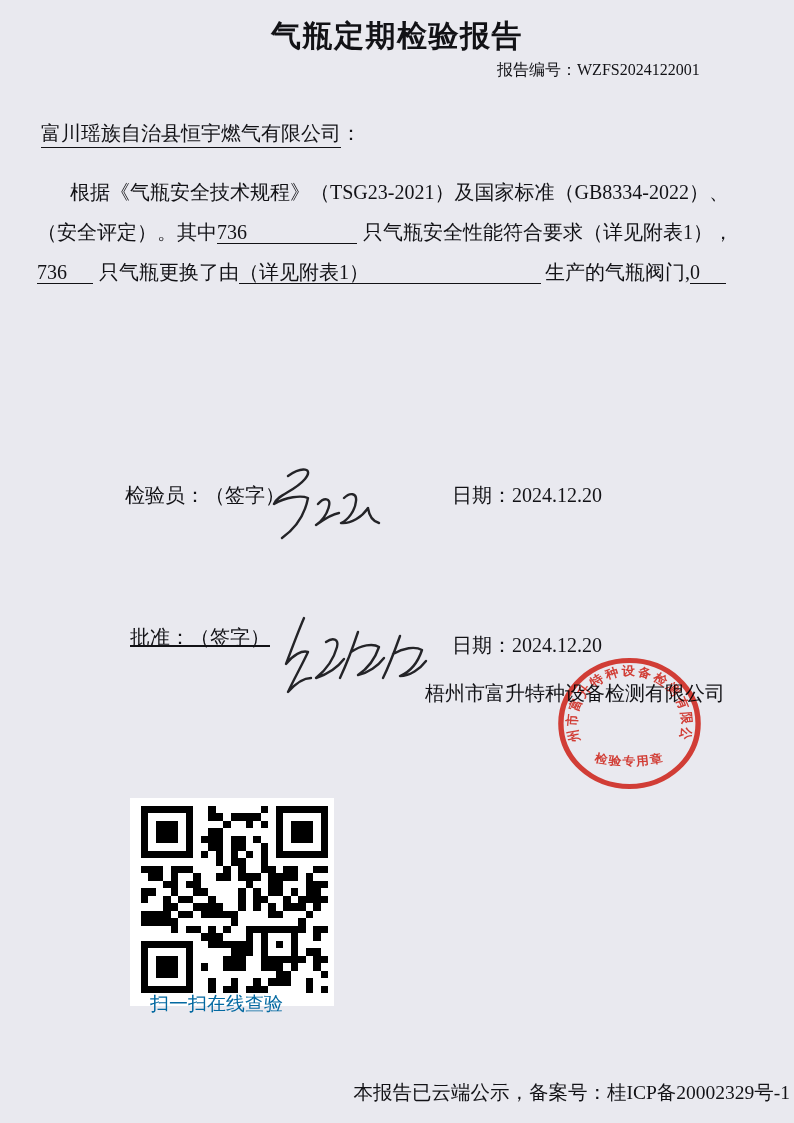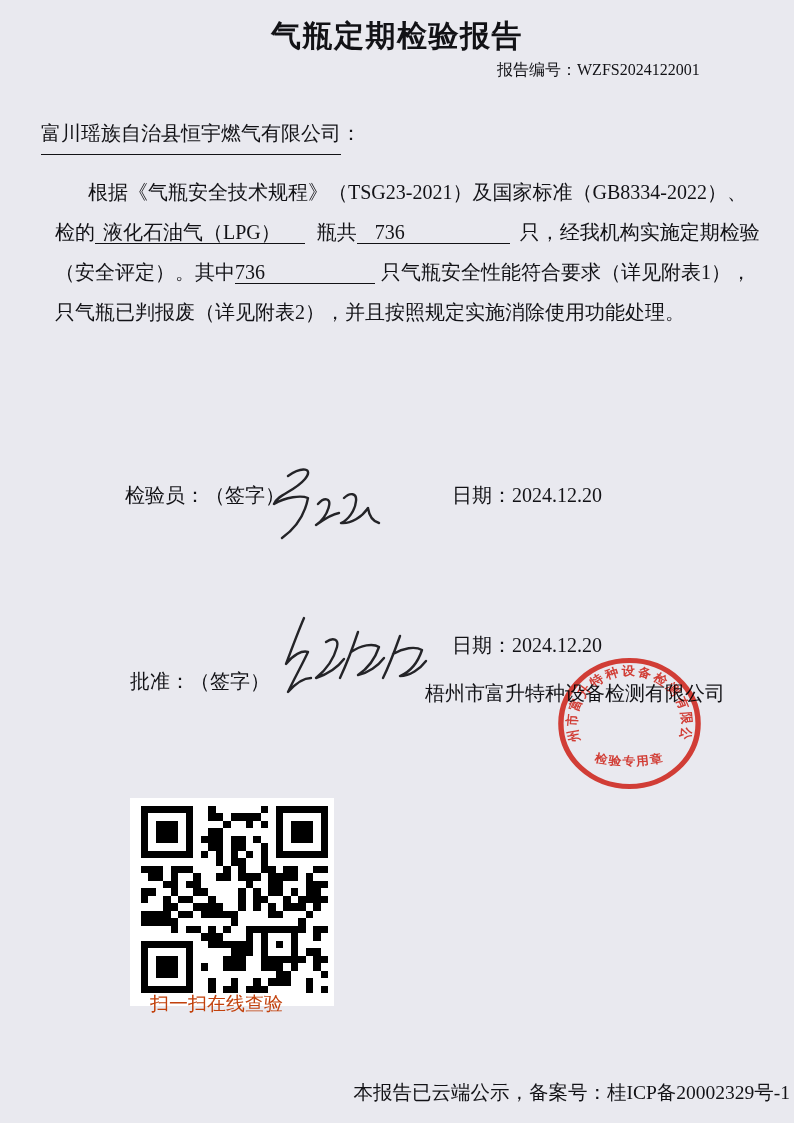"富川瑶族自治县恒宇燃气有限公司" .recipient .u { padding-bottom: 10px -> 3px }
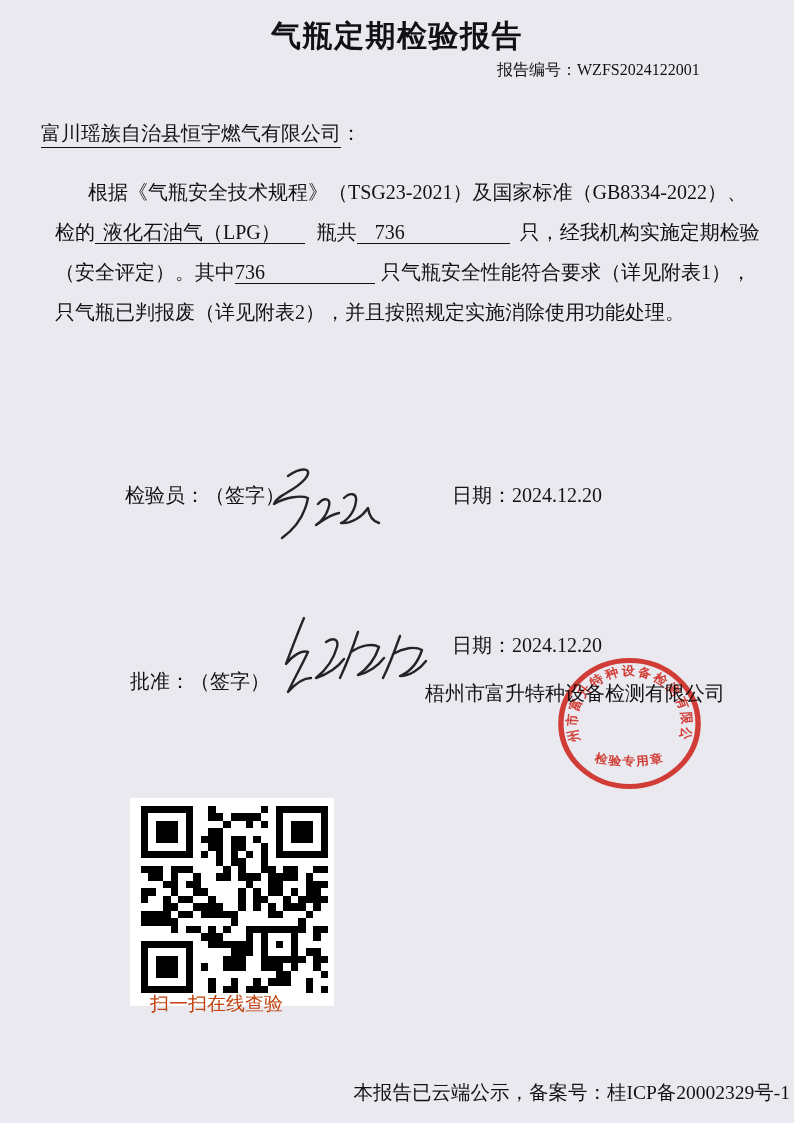"根据《气瓶安全技术规程》（TSG23-2021）及国家标准（GB8334-202" .pline { margin-left: 18px -> none }
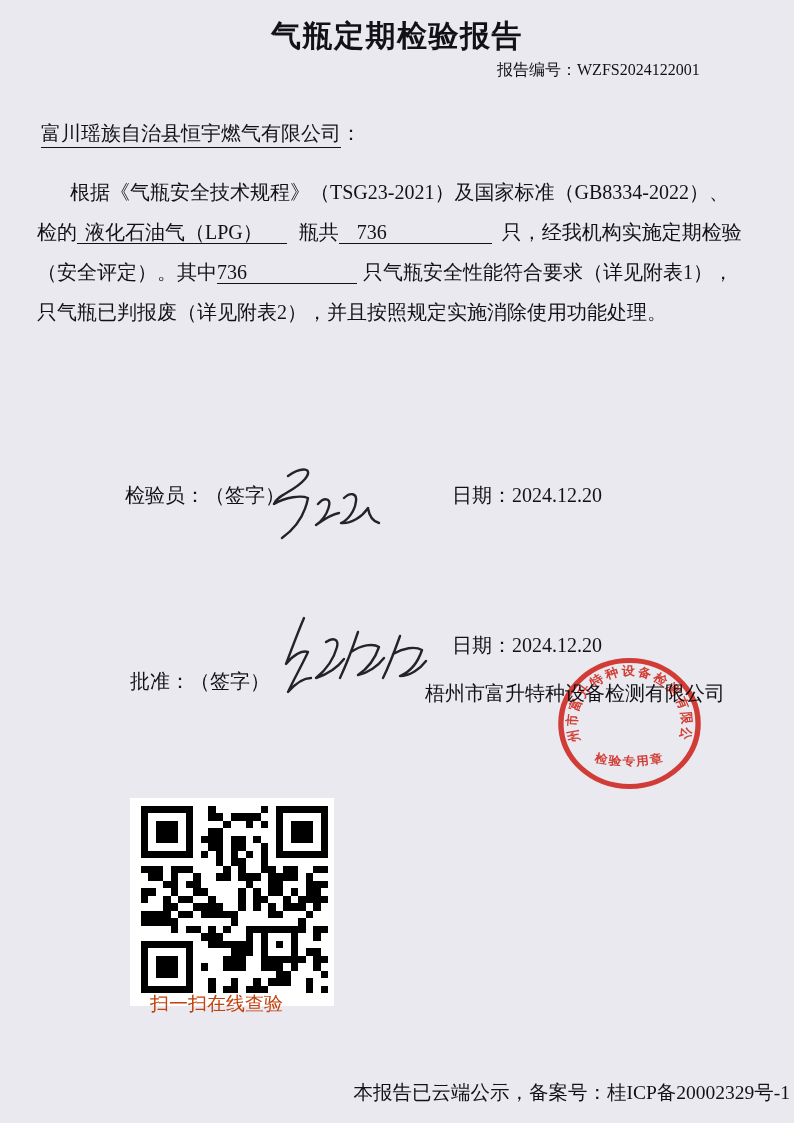"检的 液化石油气（LPG） 瓶共 736 只，经我机构实施定期检验" div.pline { html: <div><span>检的</span><span>液化石油气（LPG）</span><span>瓶共</span><span>736</span><span>只，经我机构实施定期检验</span></div> -> none }
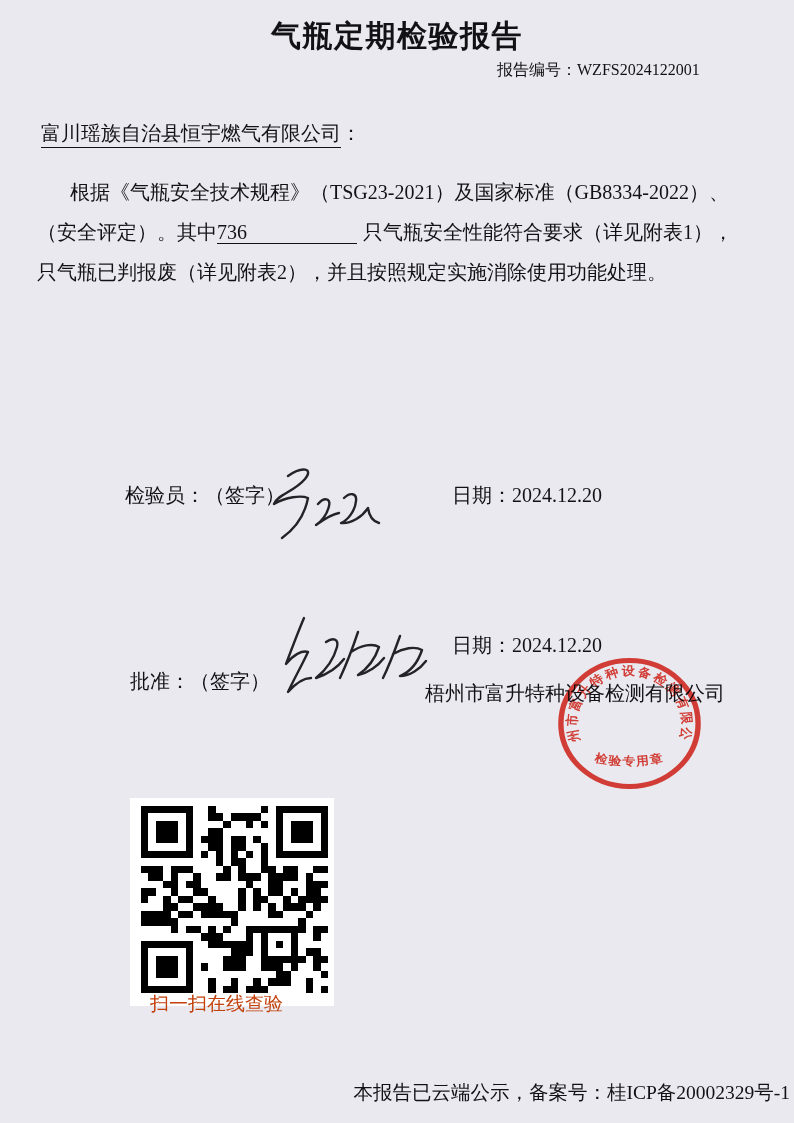"736 只气瓶更换了由（详见附表1） 生产的气瓶阀门,0" div.pline { html: none -> <div><span>736</span><span>只气瓶更换了由</span><span>（详见附表1）</span><span>生产的气瓶阀门,</span><span>0</span></div> }
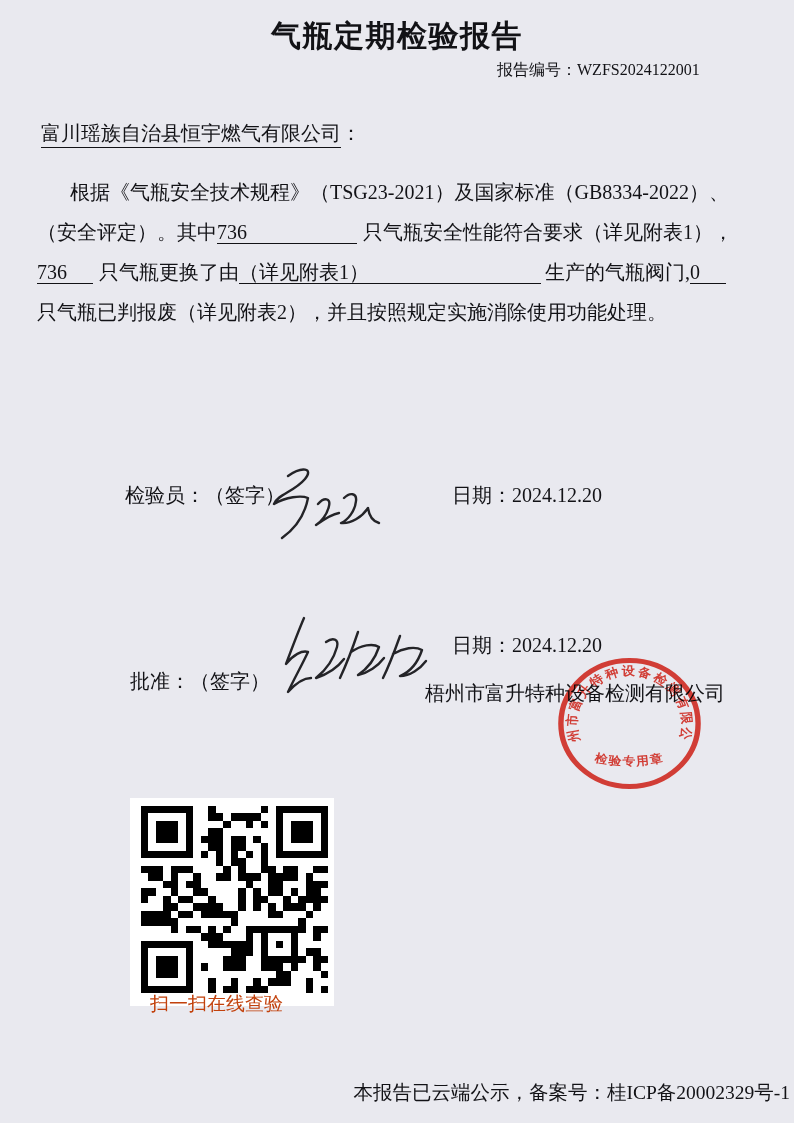"只气瓶已判报废（详见附表2），并且按照规定实施消除使用功能处理。" div.pline { html: <div><span>只气瓶已判报废（详见附表2），并且按照规定实施消除使用功能处理。</span></div> -> none }
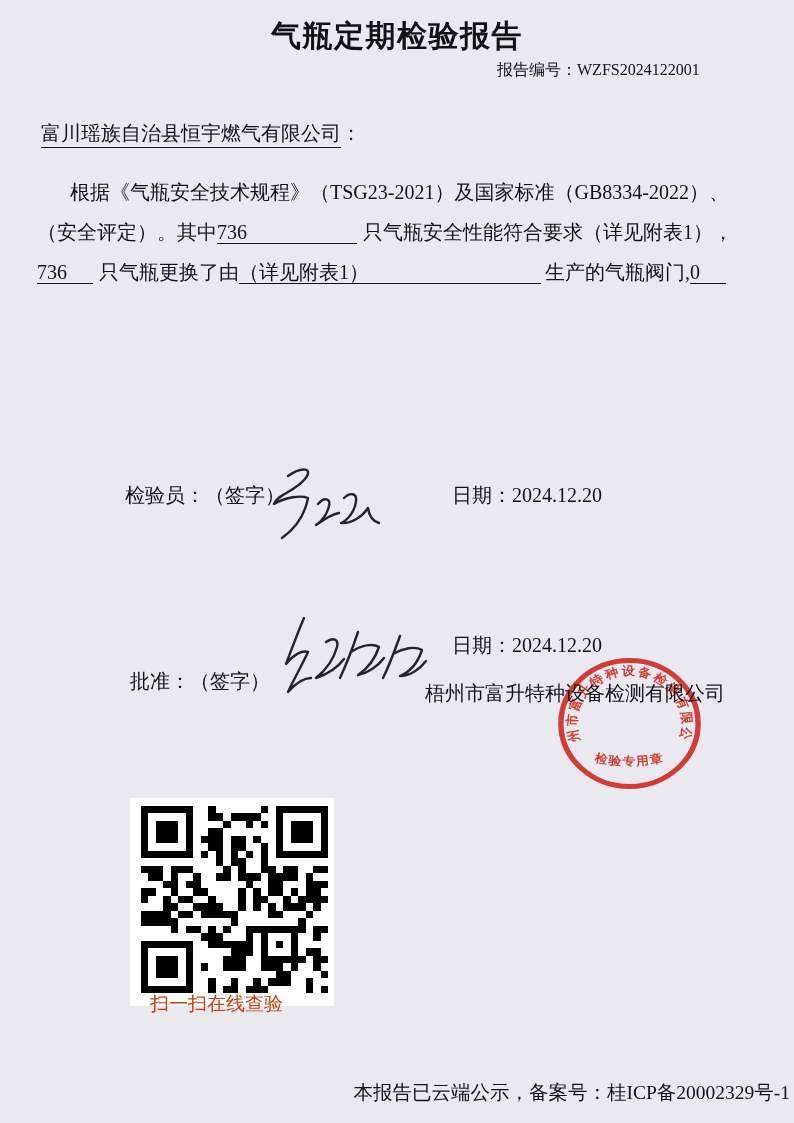"批准：（签字）" div.abs { text-decoration: none -> underline; top: 668px -> 624px }
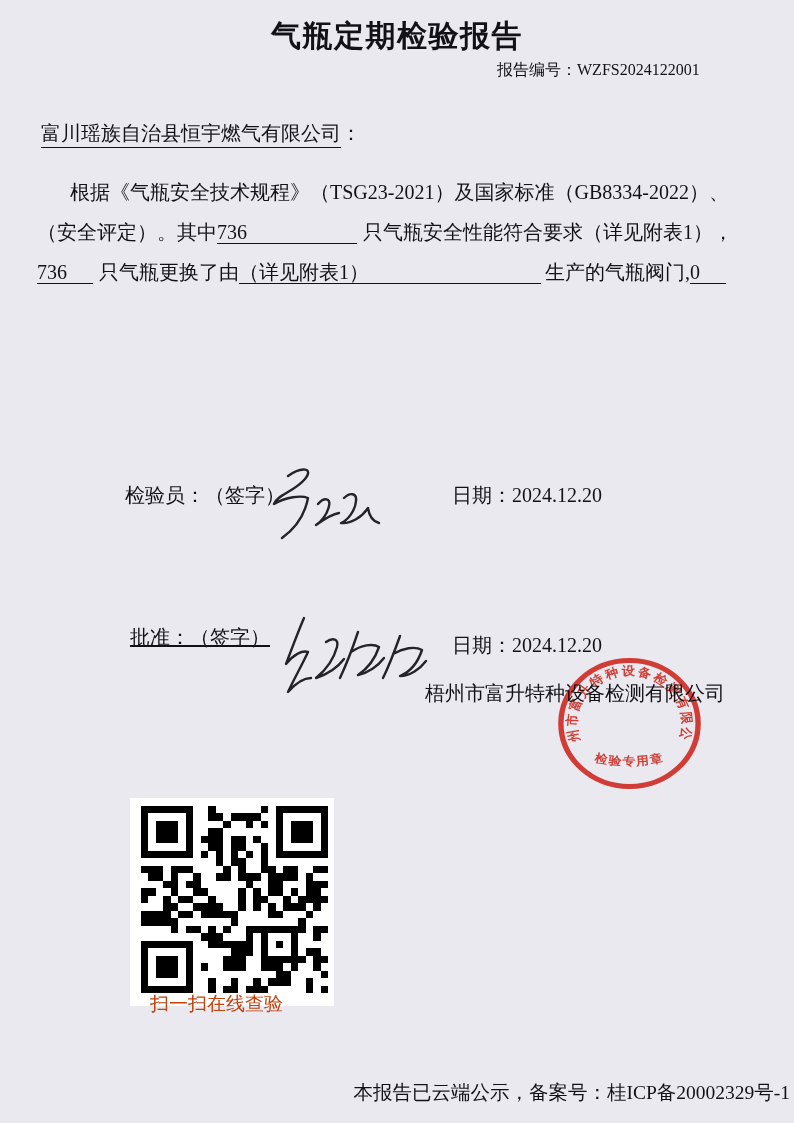"扫一扫在线查验" .qr-caption { color: #c2410c -> #0369a1 }
